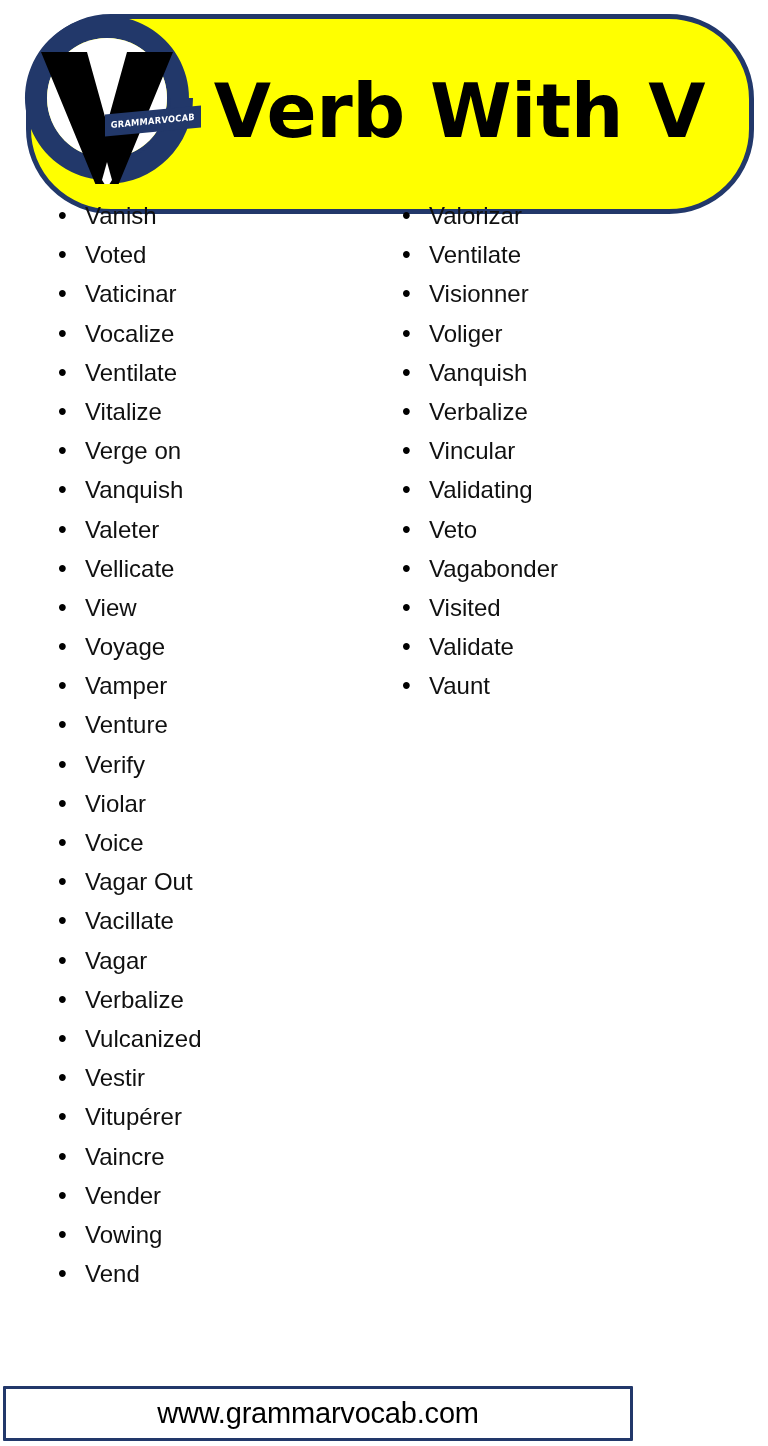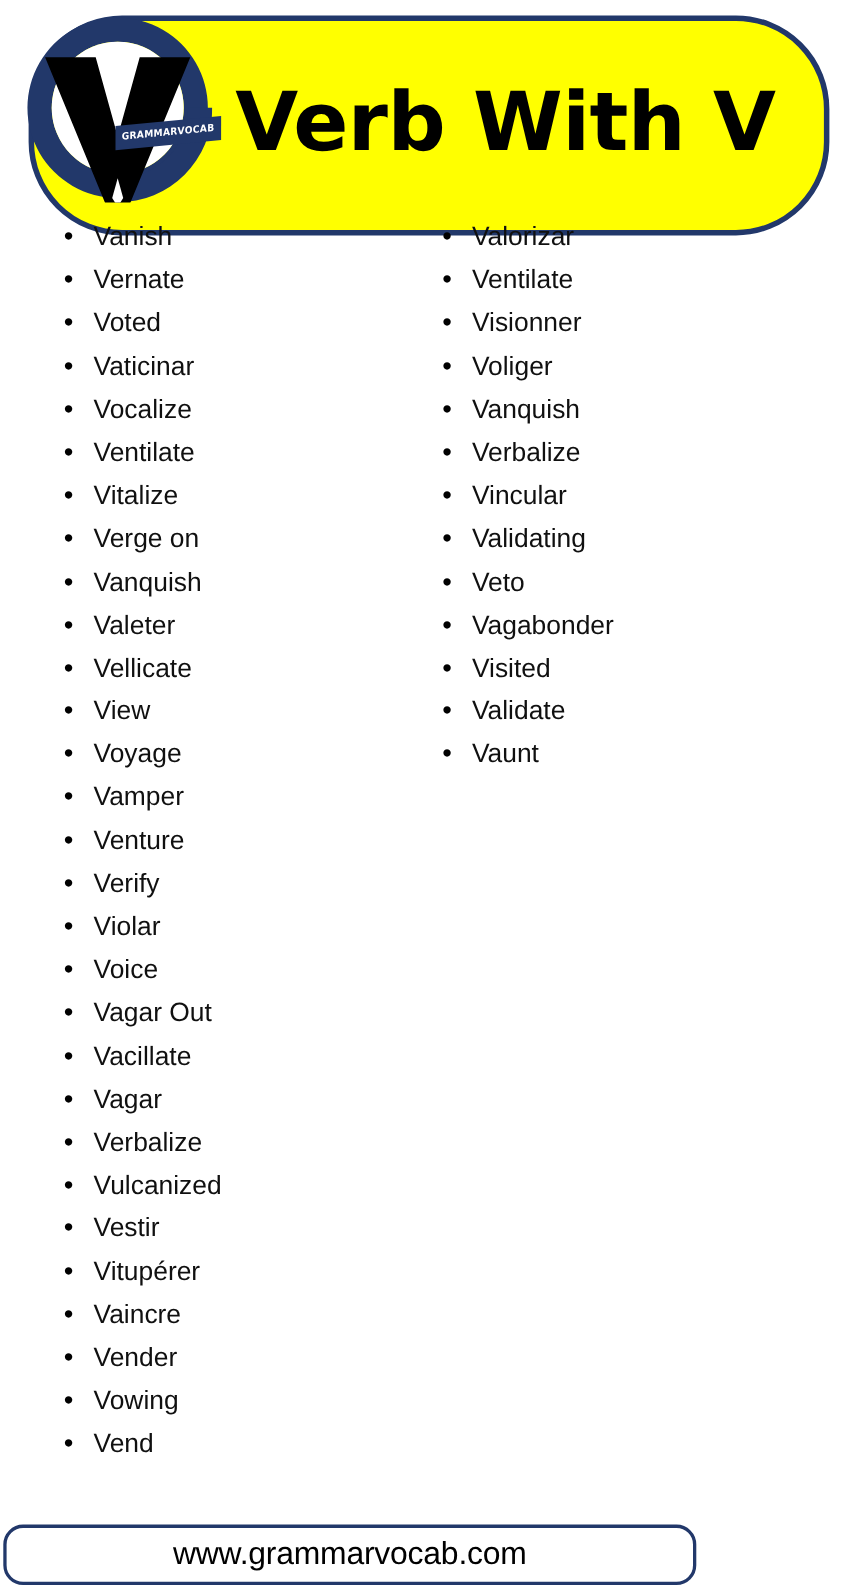"Vernate" li { html: <li>Vernate</li> -> none }
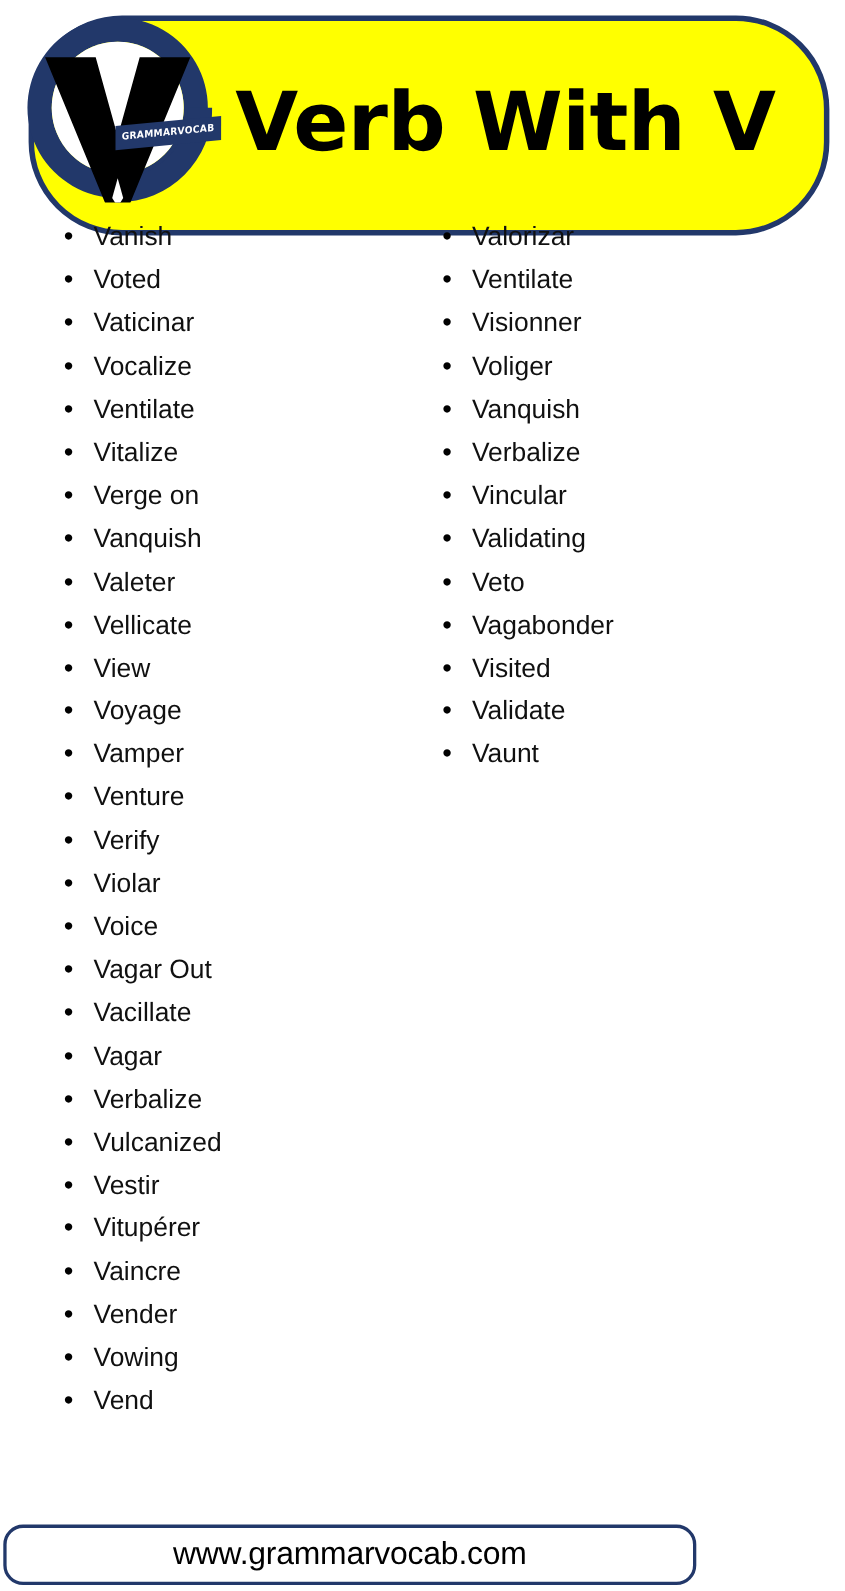"www.grammarvocab.com" .footer { border-radius: 18px -> 1px }
